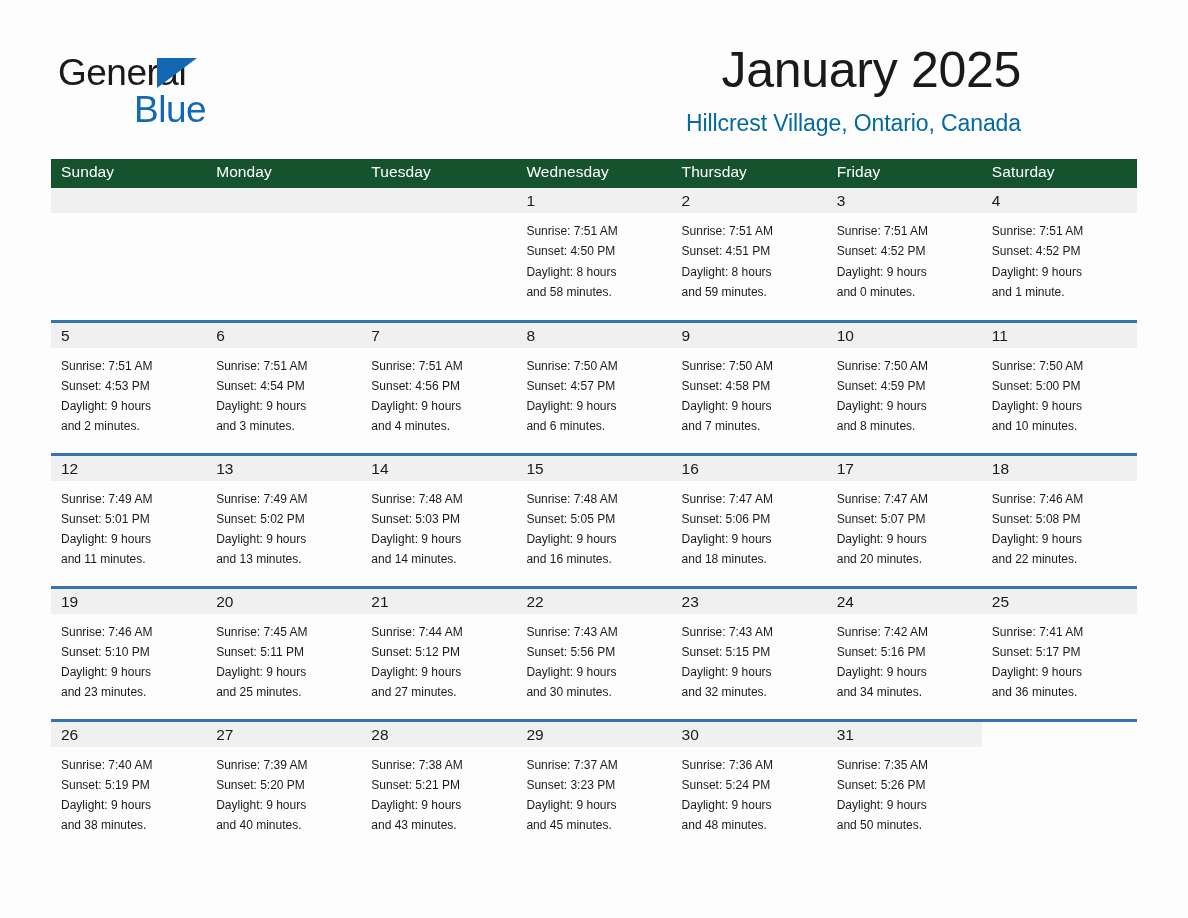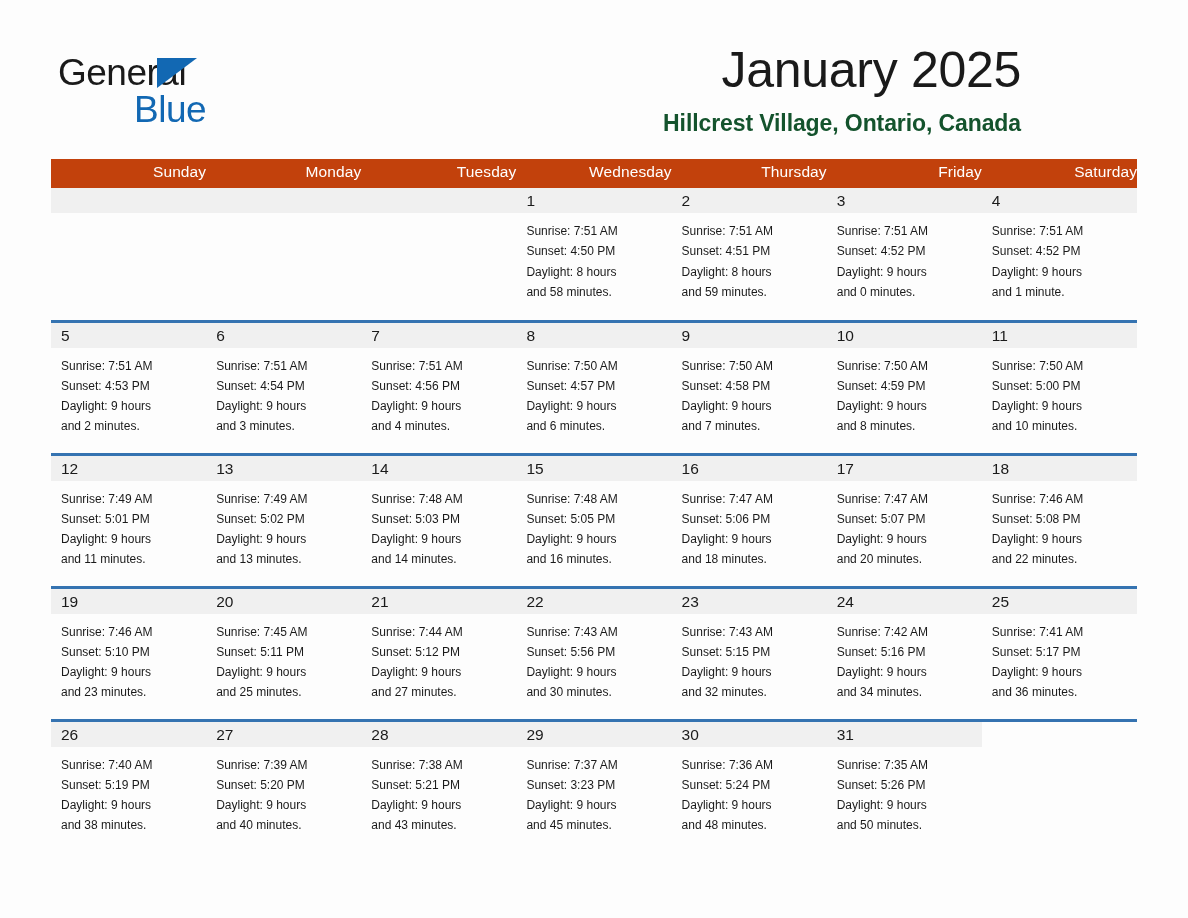"Hillcrest Village, Ontario, Canada" .cal-subtitle { color: #14532d -> #0369a1; font-weight: bold -> normal }
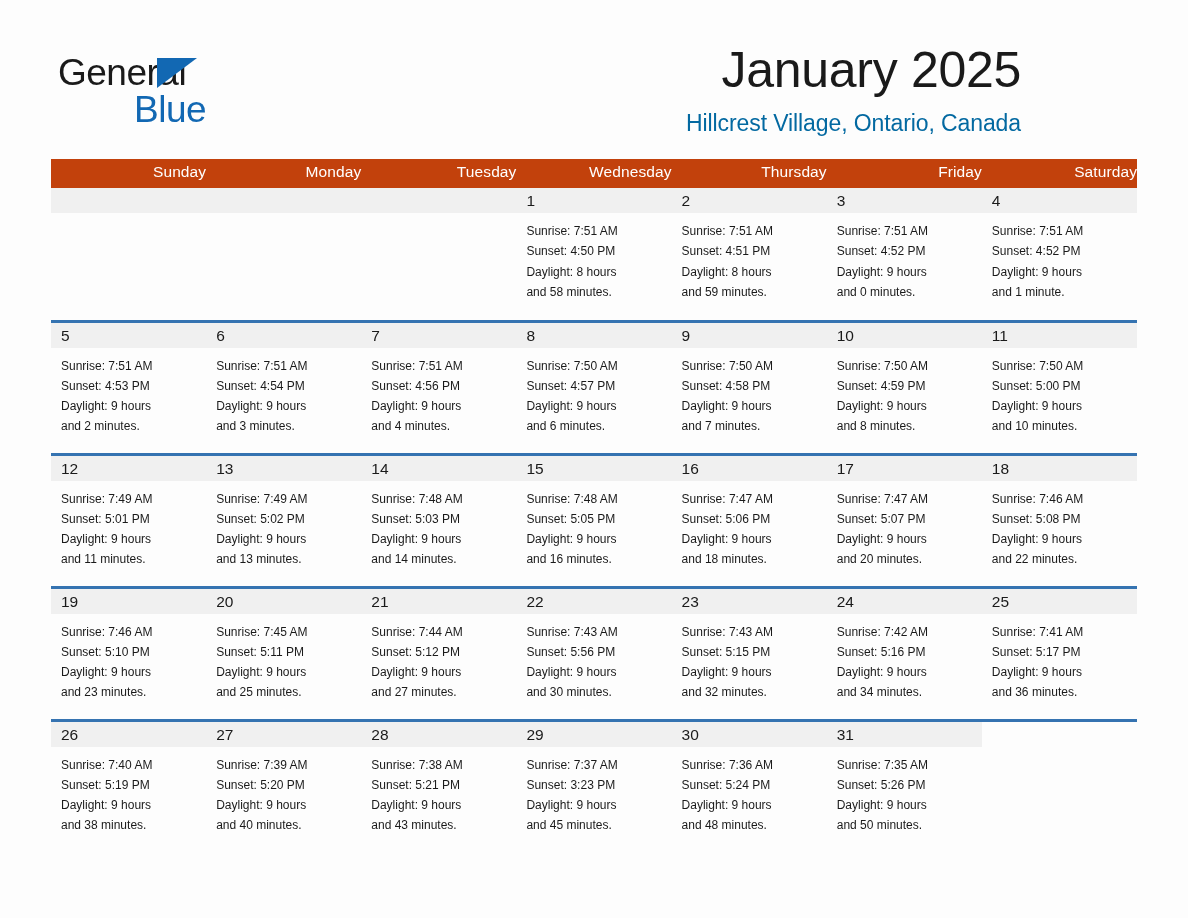"Sunday" .dow-row th { background: #c2410c -> #14532d; text-align: right -> left }
